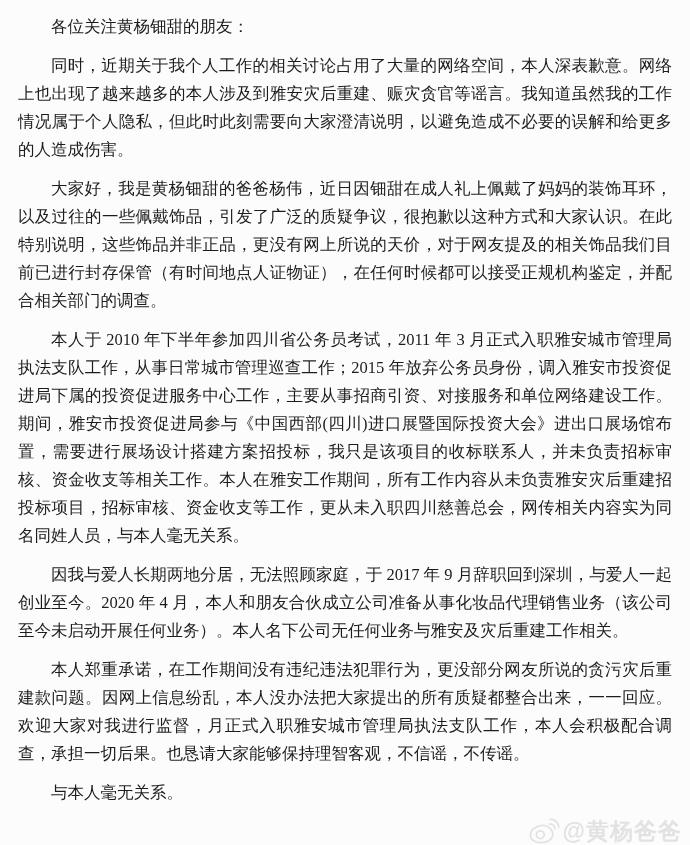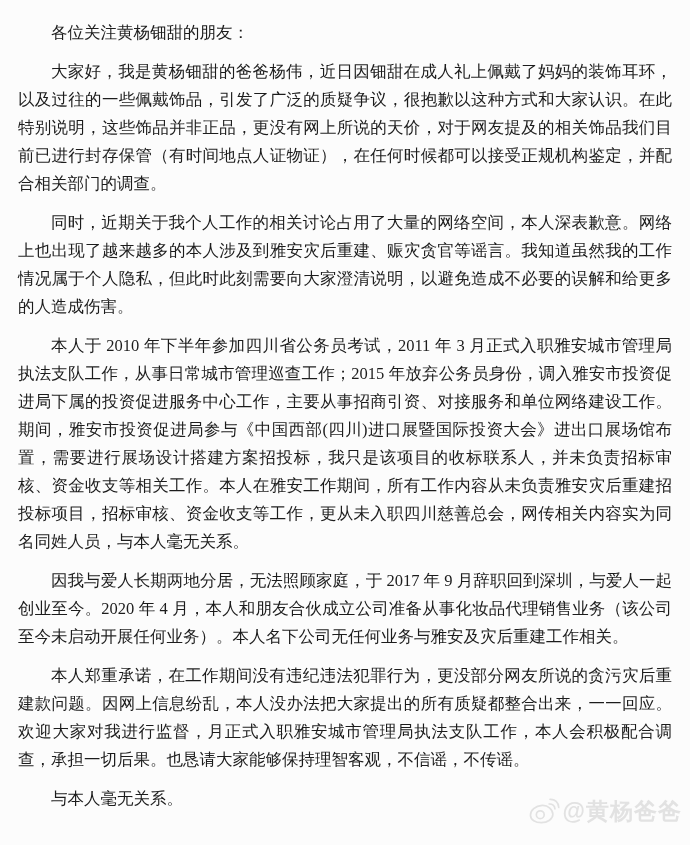"各位关注黄杨钿甜的朋友：" .page { padding: 19px 18px 0 18px -> 13px 18px 0 18px }
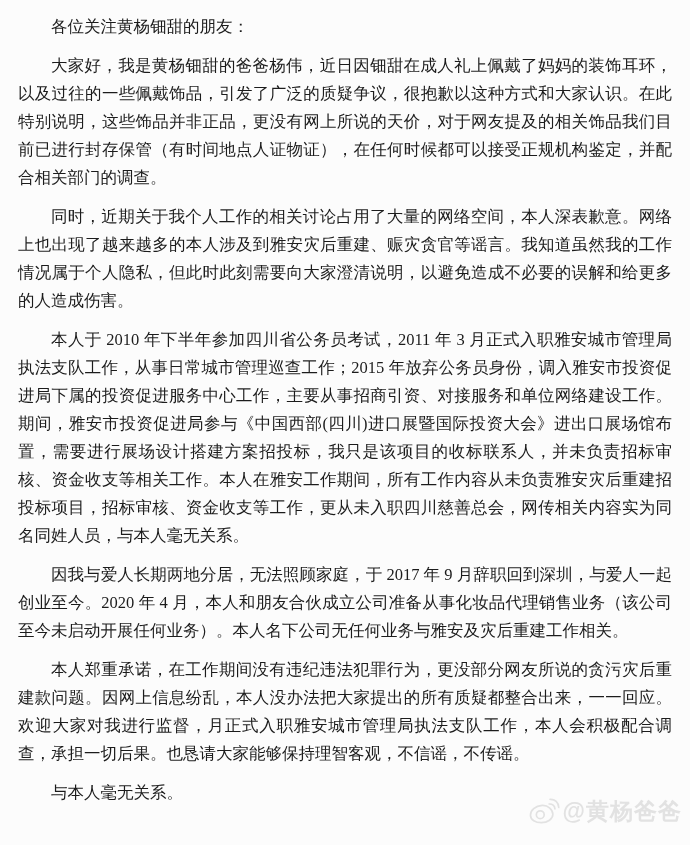"大家好，我是黄杨钿甜的爸爸杨伟，近日因钿甜在成人礼上佩戴了妈妈的装饰耳环，以及过" p.para { order: before "同时，近期关于我个人工作的相关讨论占用了大量的网络空间，本人深表歉意。网络上也出" -> after "同时，近期关于我个人工作的相关讨论占用了大量的网络空间，本人深表歉意。网络上也出" }
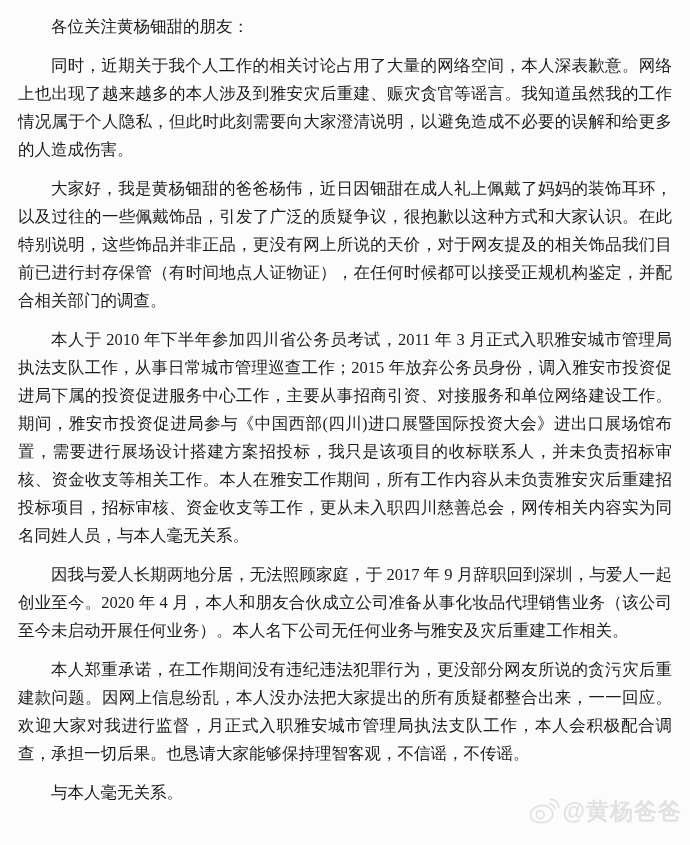"@黄杨爸爸" .watermark { bottom: 20px -> 0 }
